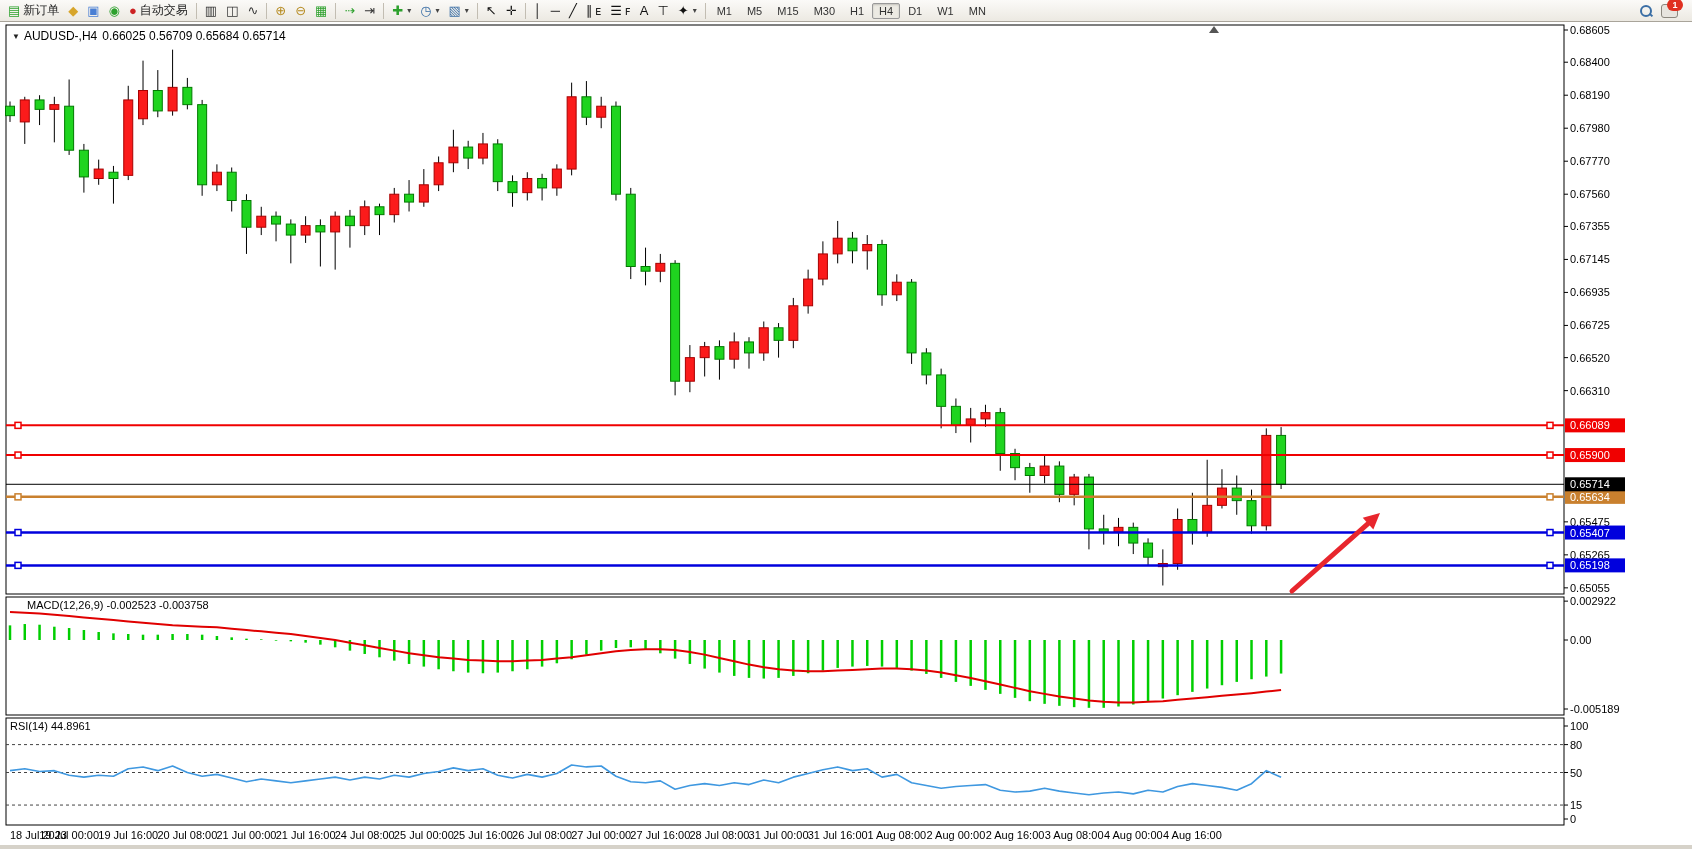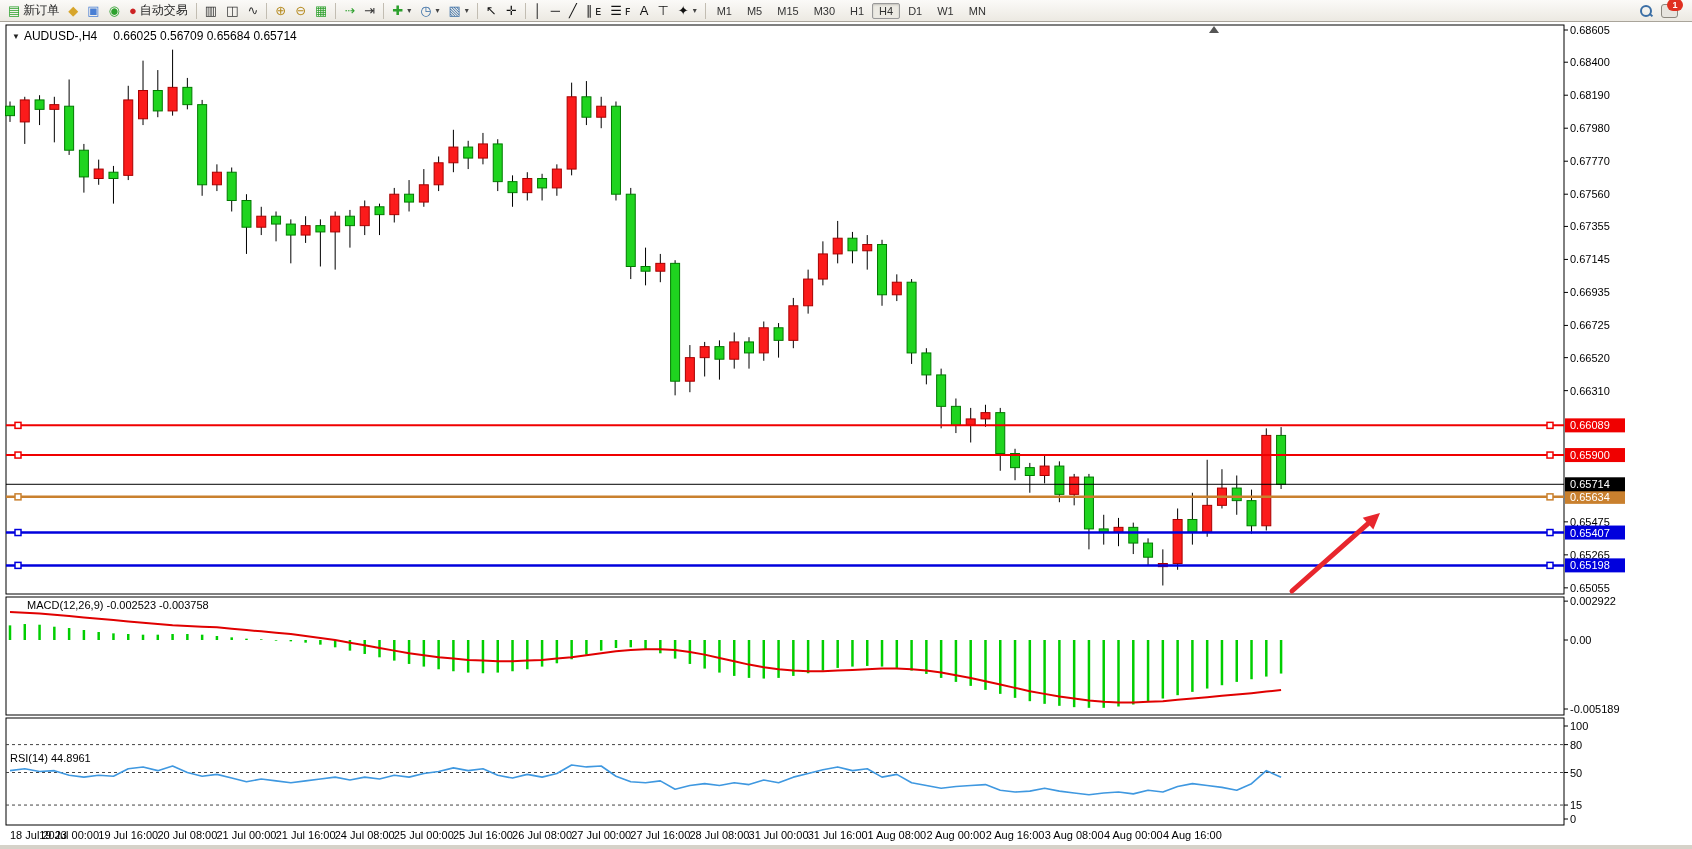"AUDUSD-,H4" #chart-title .ttl { margin-right: 16px -> 5px }
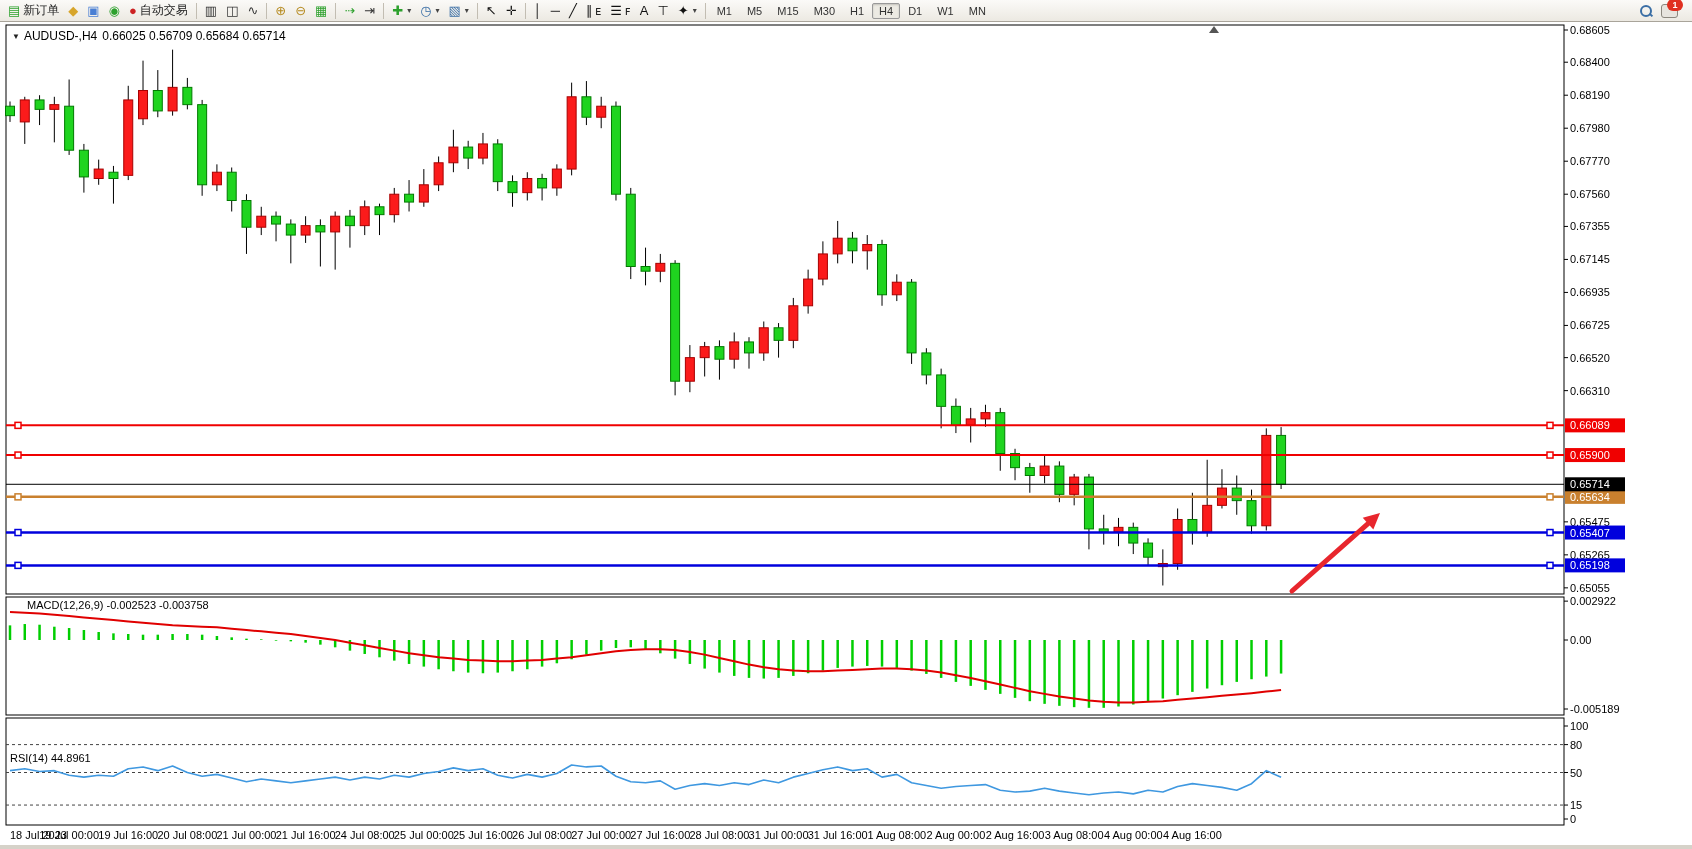"RSI(14) 44.8961" #rsi-label { margin-top: 32px -> none }
